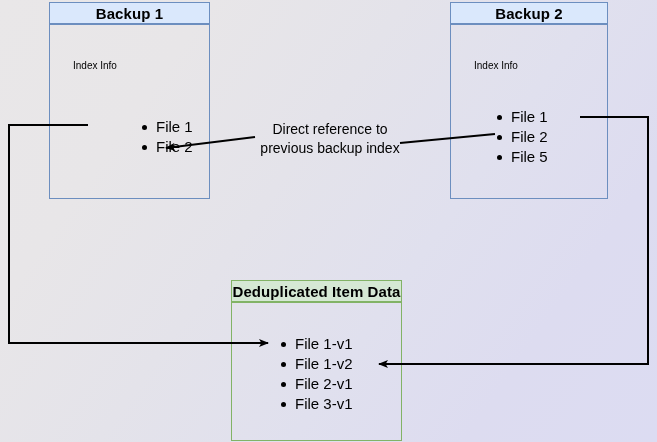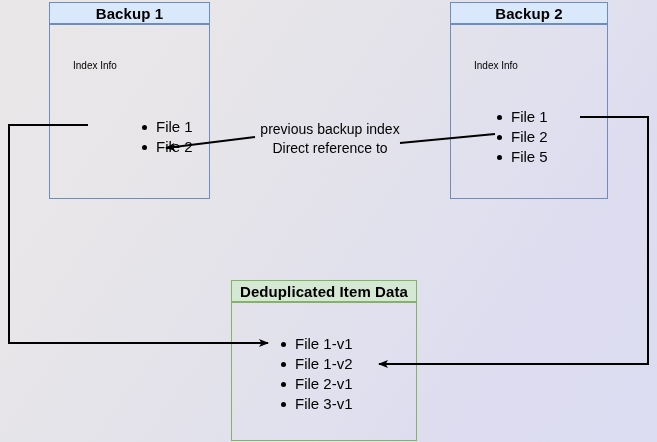"previous backup index" div { order: before "Direct reference to" -> after "Direct reference to" }
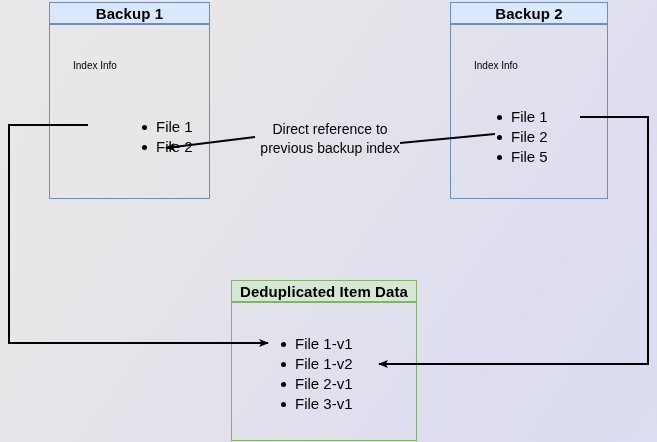"Deduplicated Item Data" div.box { width: 186px -> 171px }
